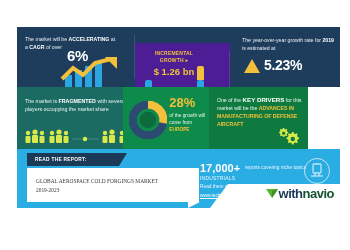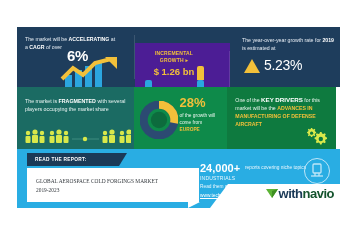"5.23%" .yoy-val { font-weight: normal -> bold }
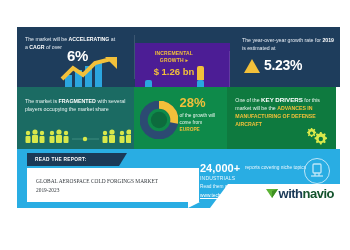"28%" .row2 { width: 319px -> 291px }
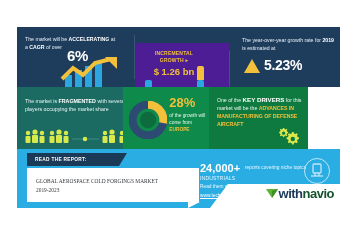"24,000+" div.stat-num { text: 24,000+ -> 17,000+ }
